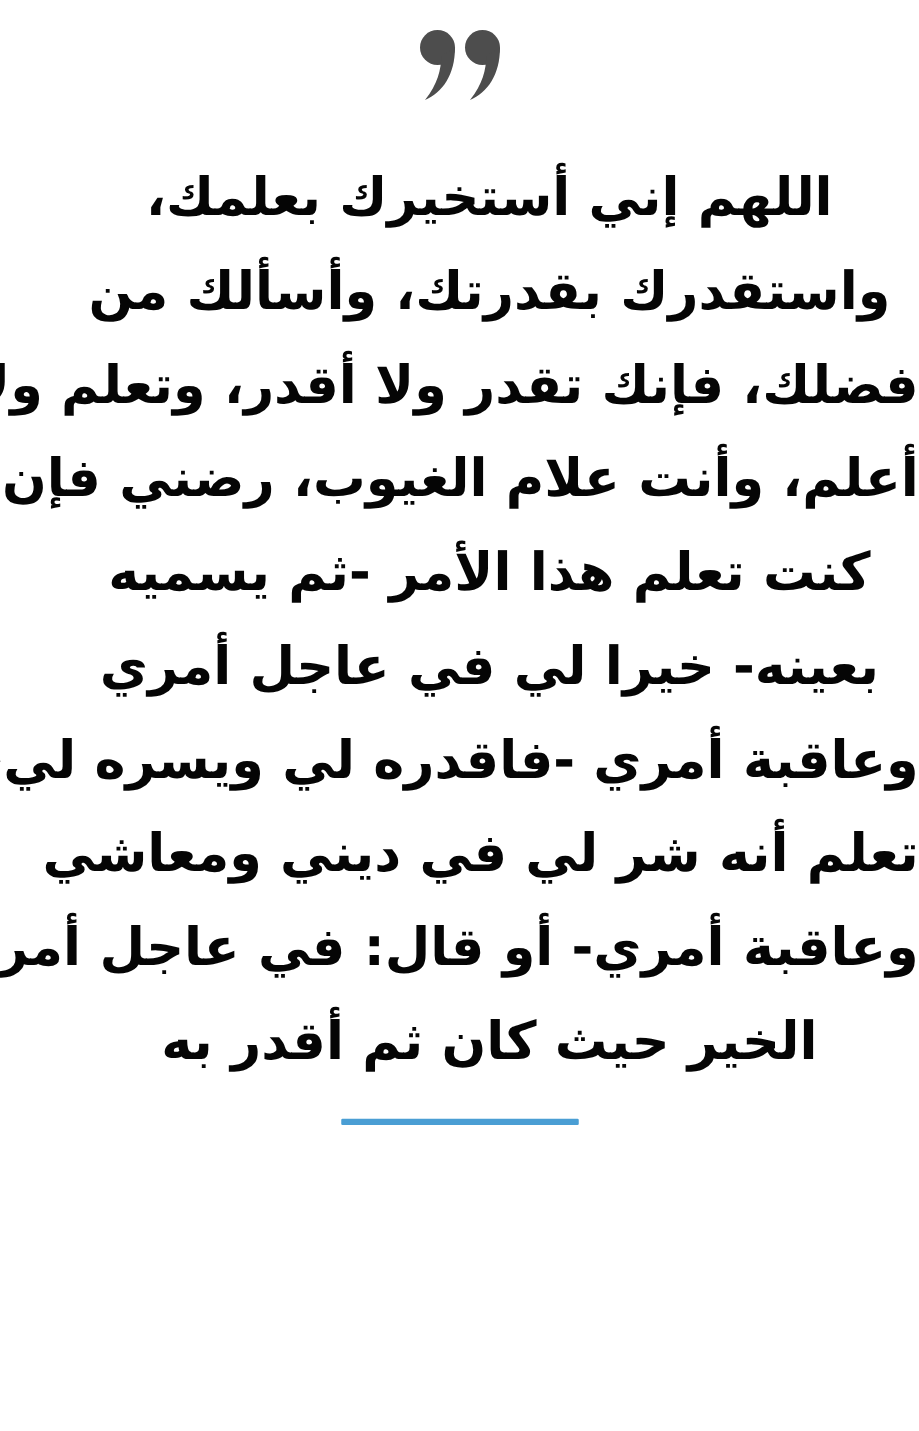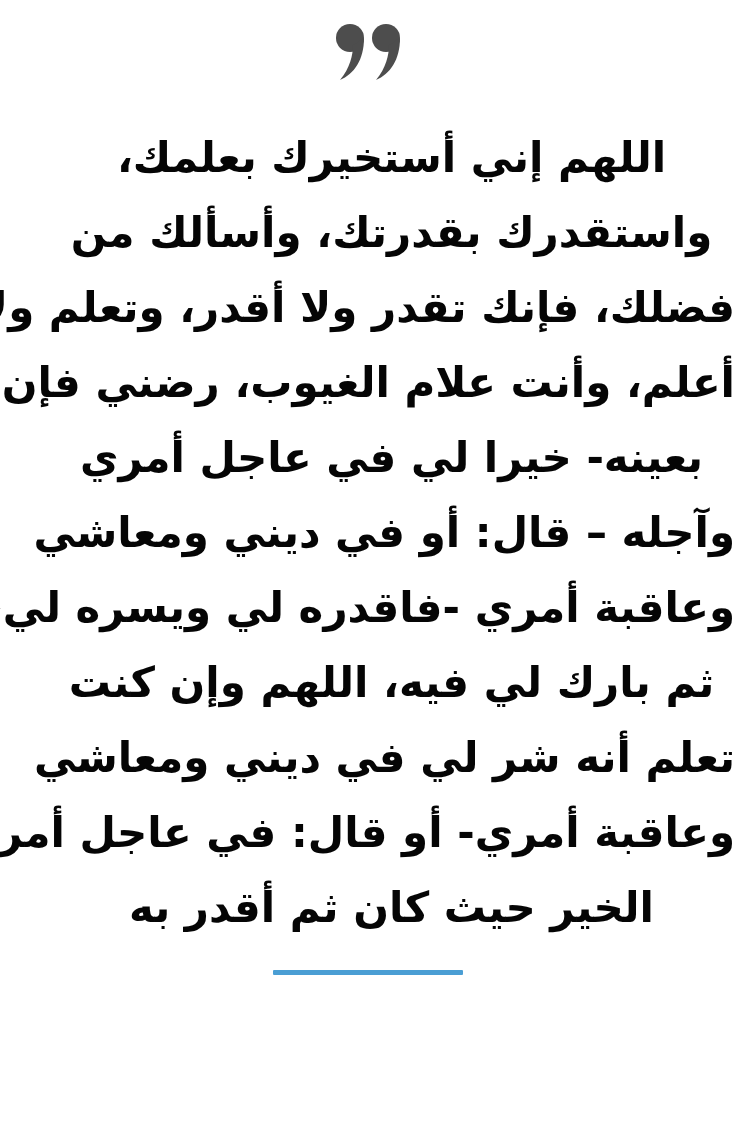"كنت تعلم هذا الأمر -ثم" div.quote-line { html: none -> <div>كنت تعلم هذا الأمر -ثم يسميه</div> }
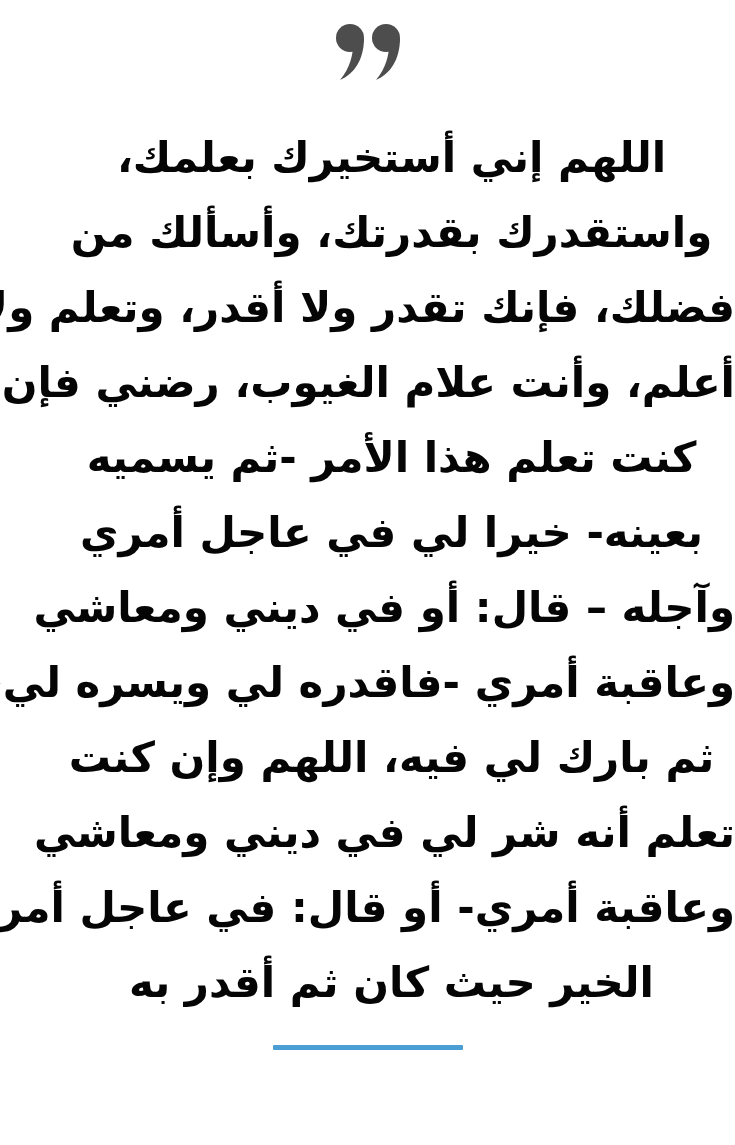"وآجله – قال: أو في" div.quote-line { html: <div>وآجله – قال: أو في ديني ومعاشي</div> -> none }
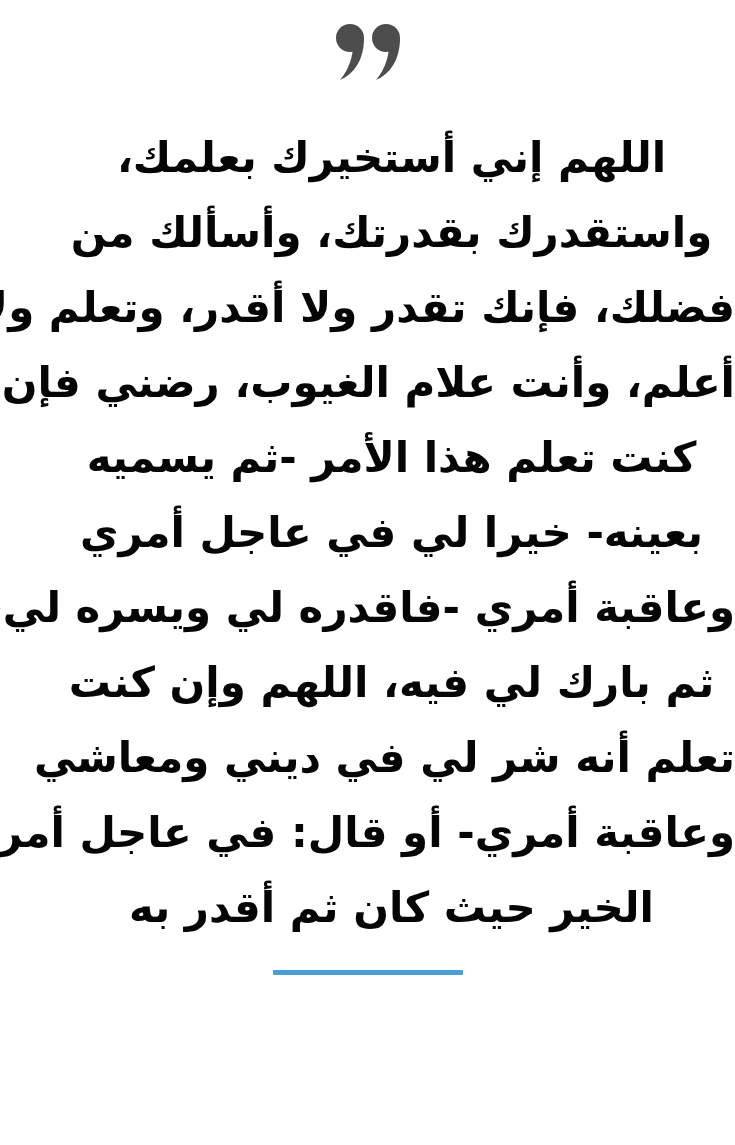"ثم بارك لي فيه، اللهم" div.quote-line { html: <div>ثم بارك لي فيه، اللهم وإن كنت</div> -> none }
